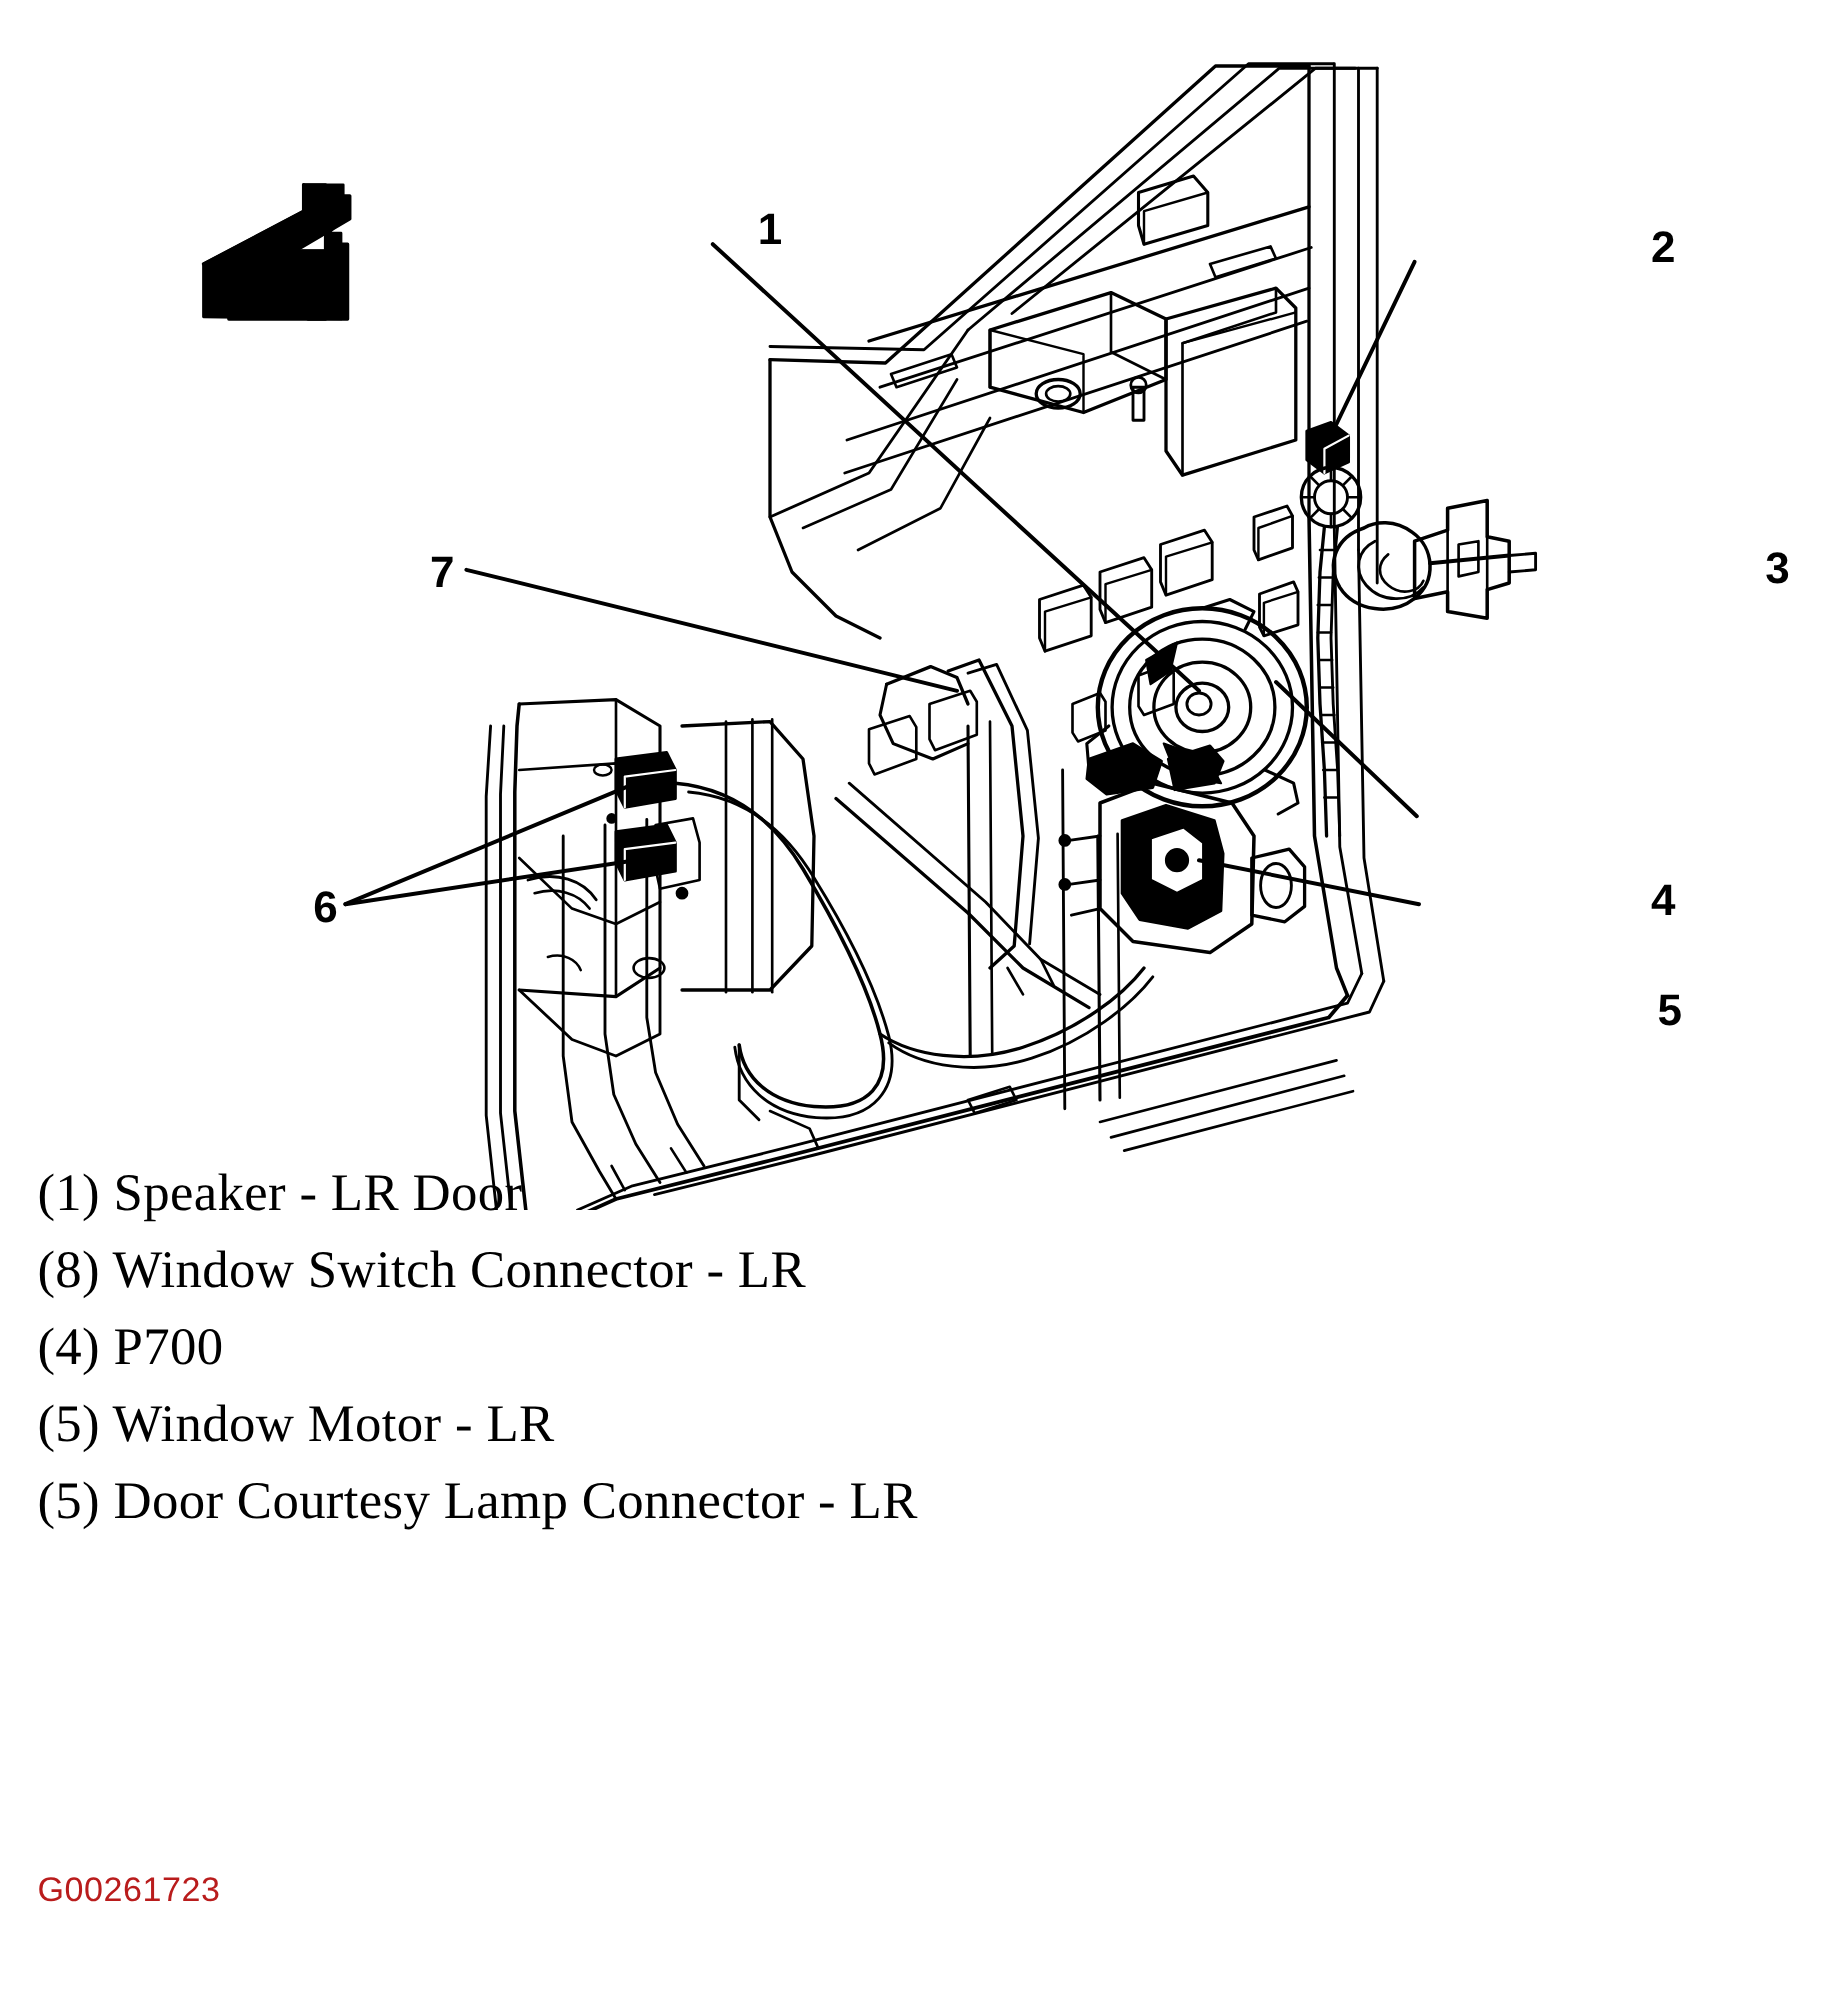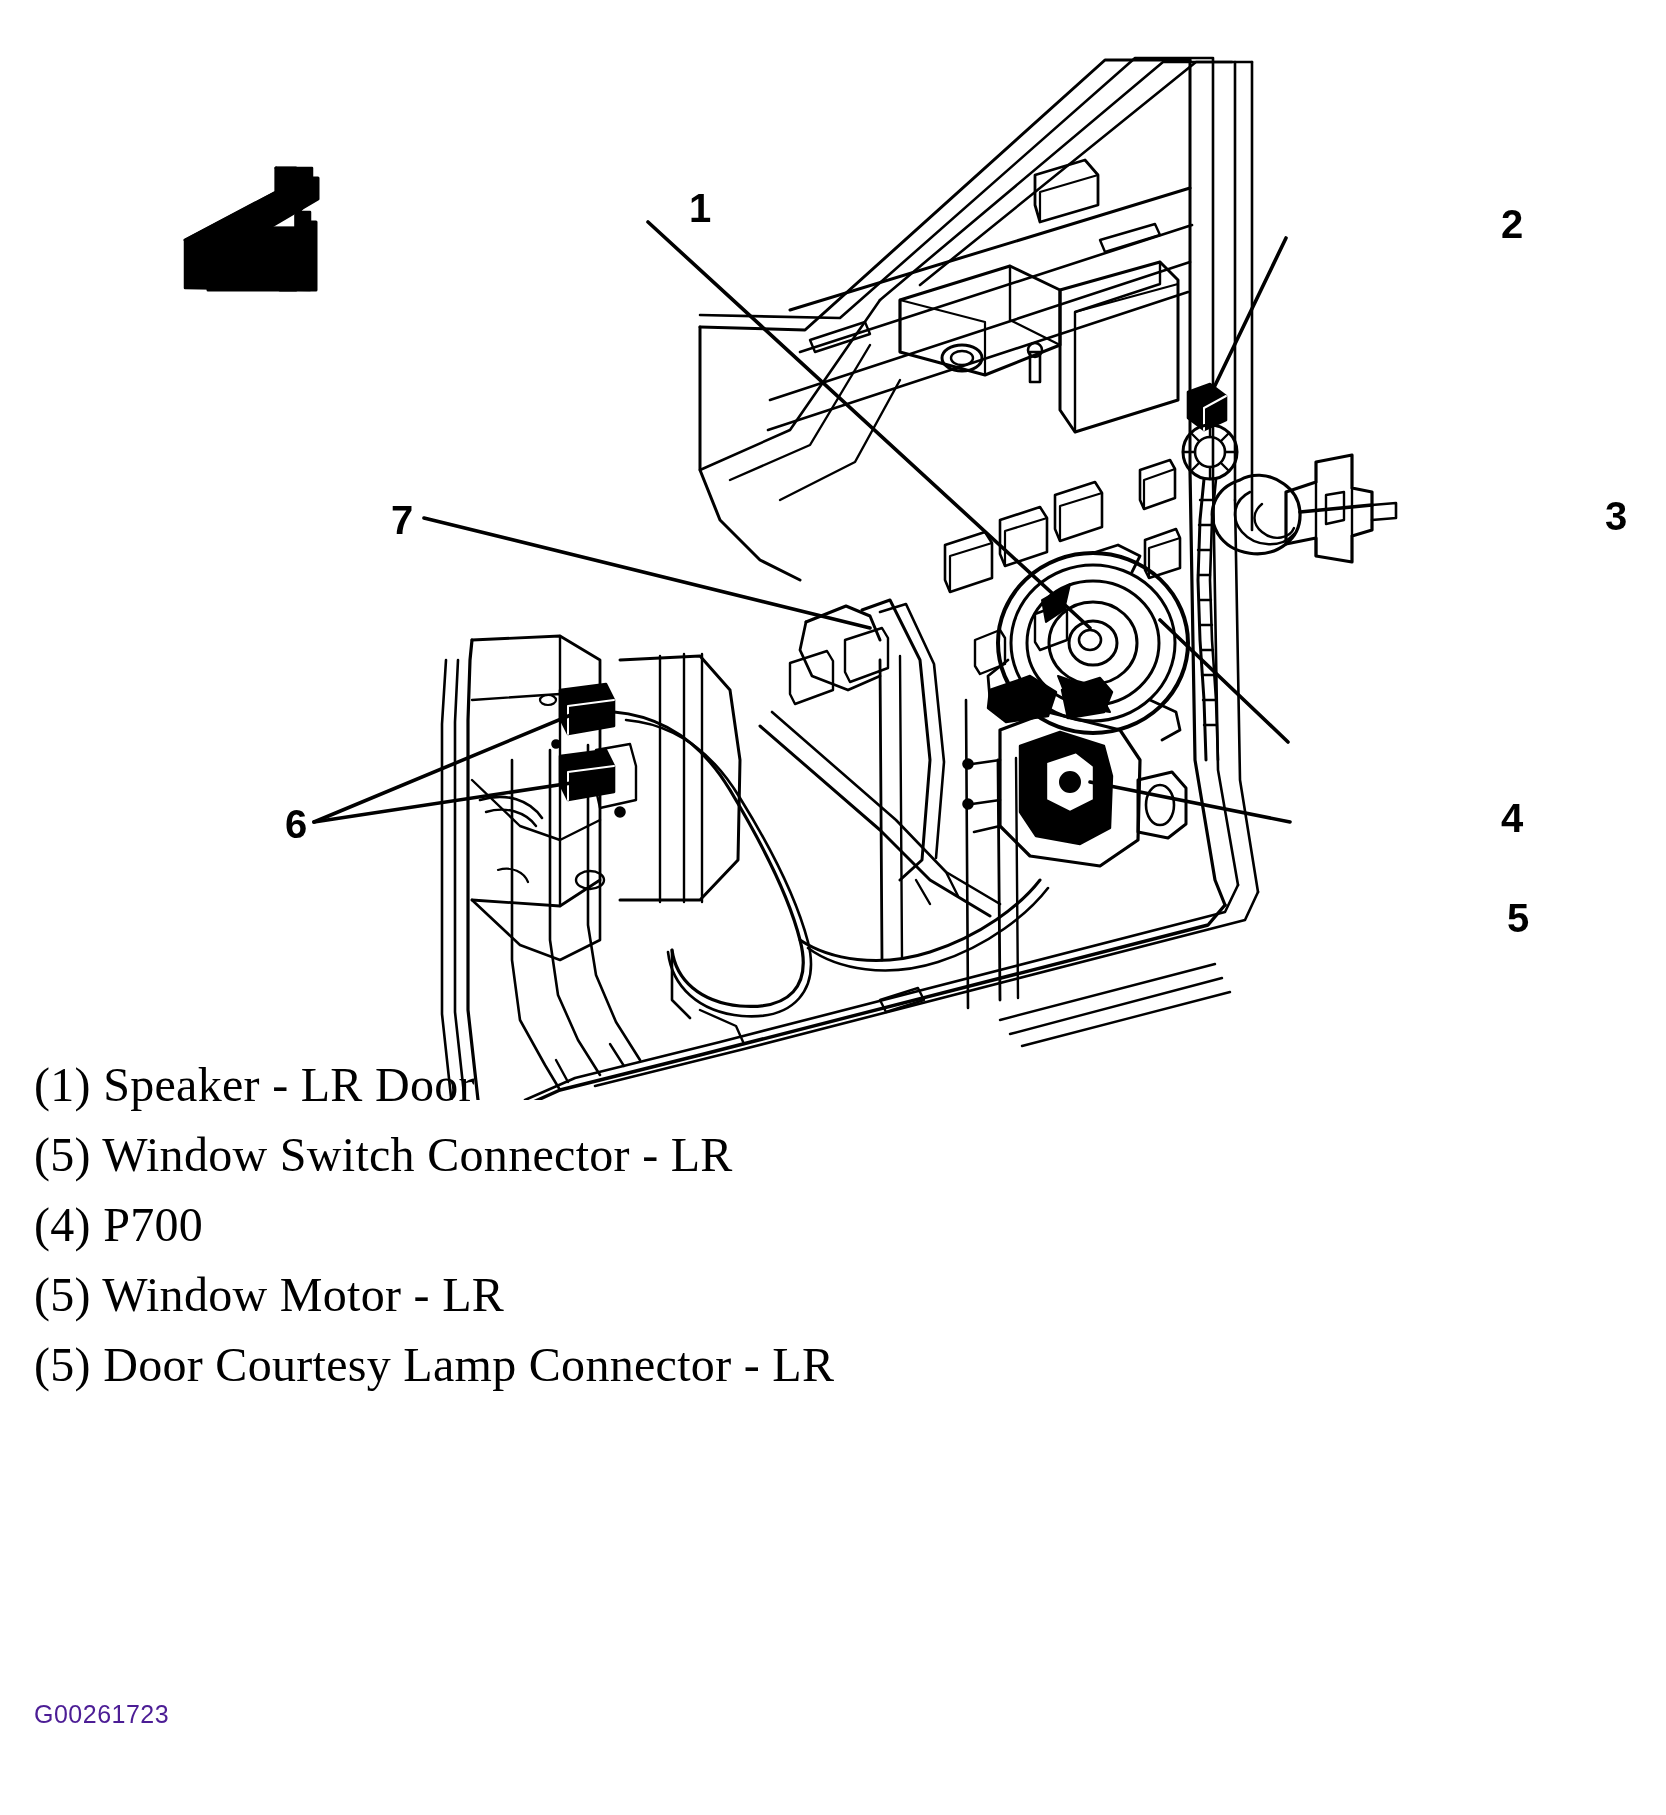"(5) Window Switch Connector -" div.legend-row { text: 5 -> 8 }
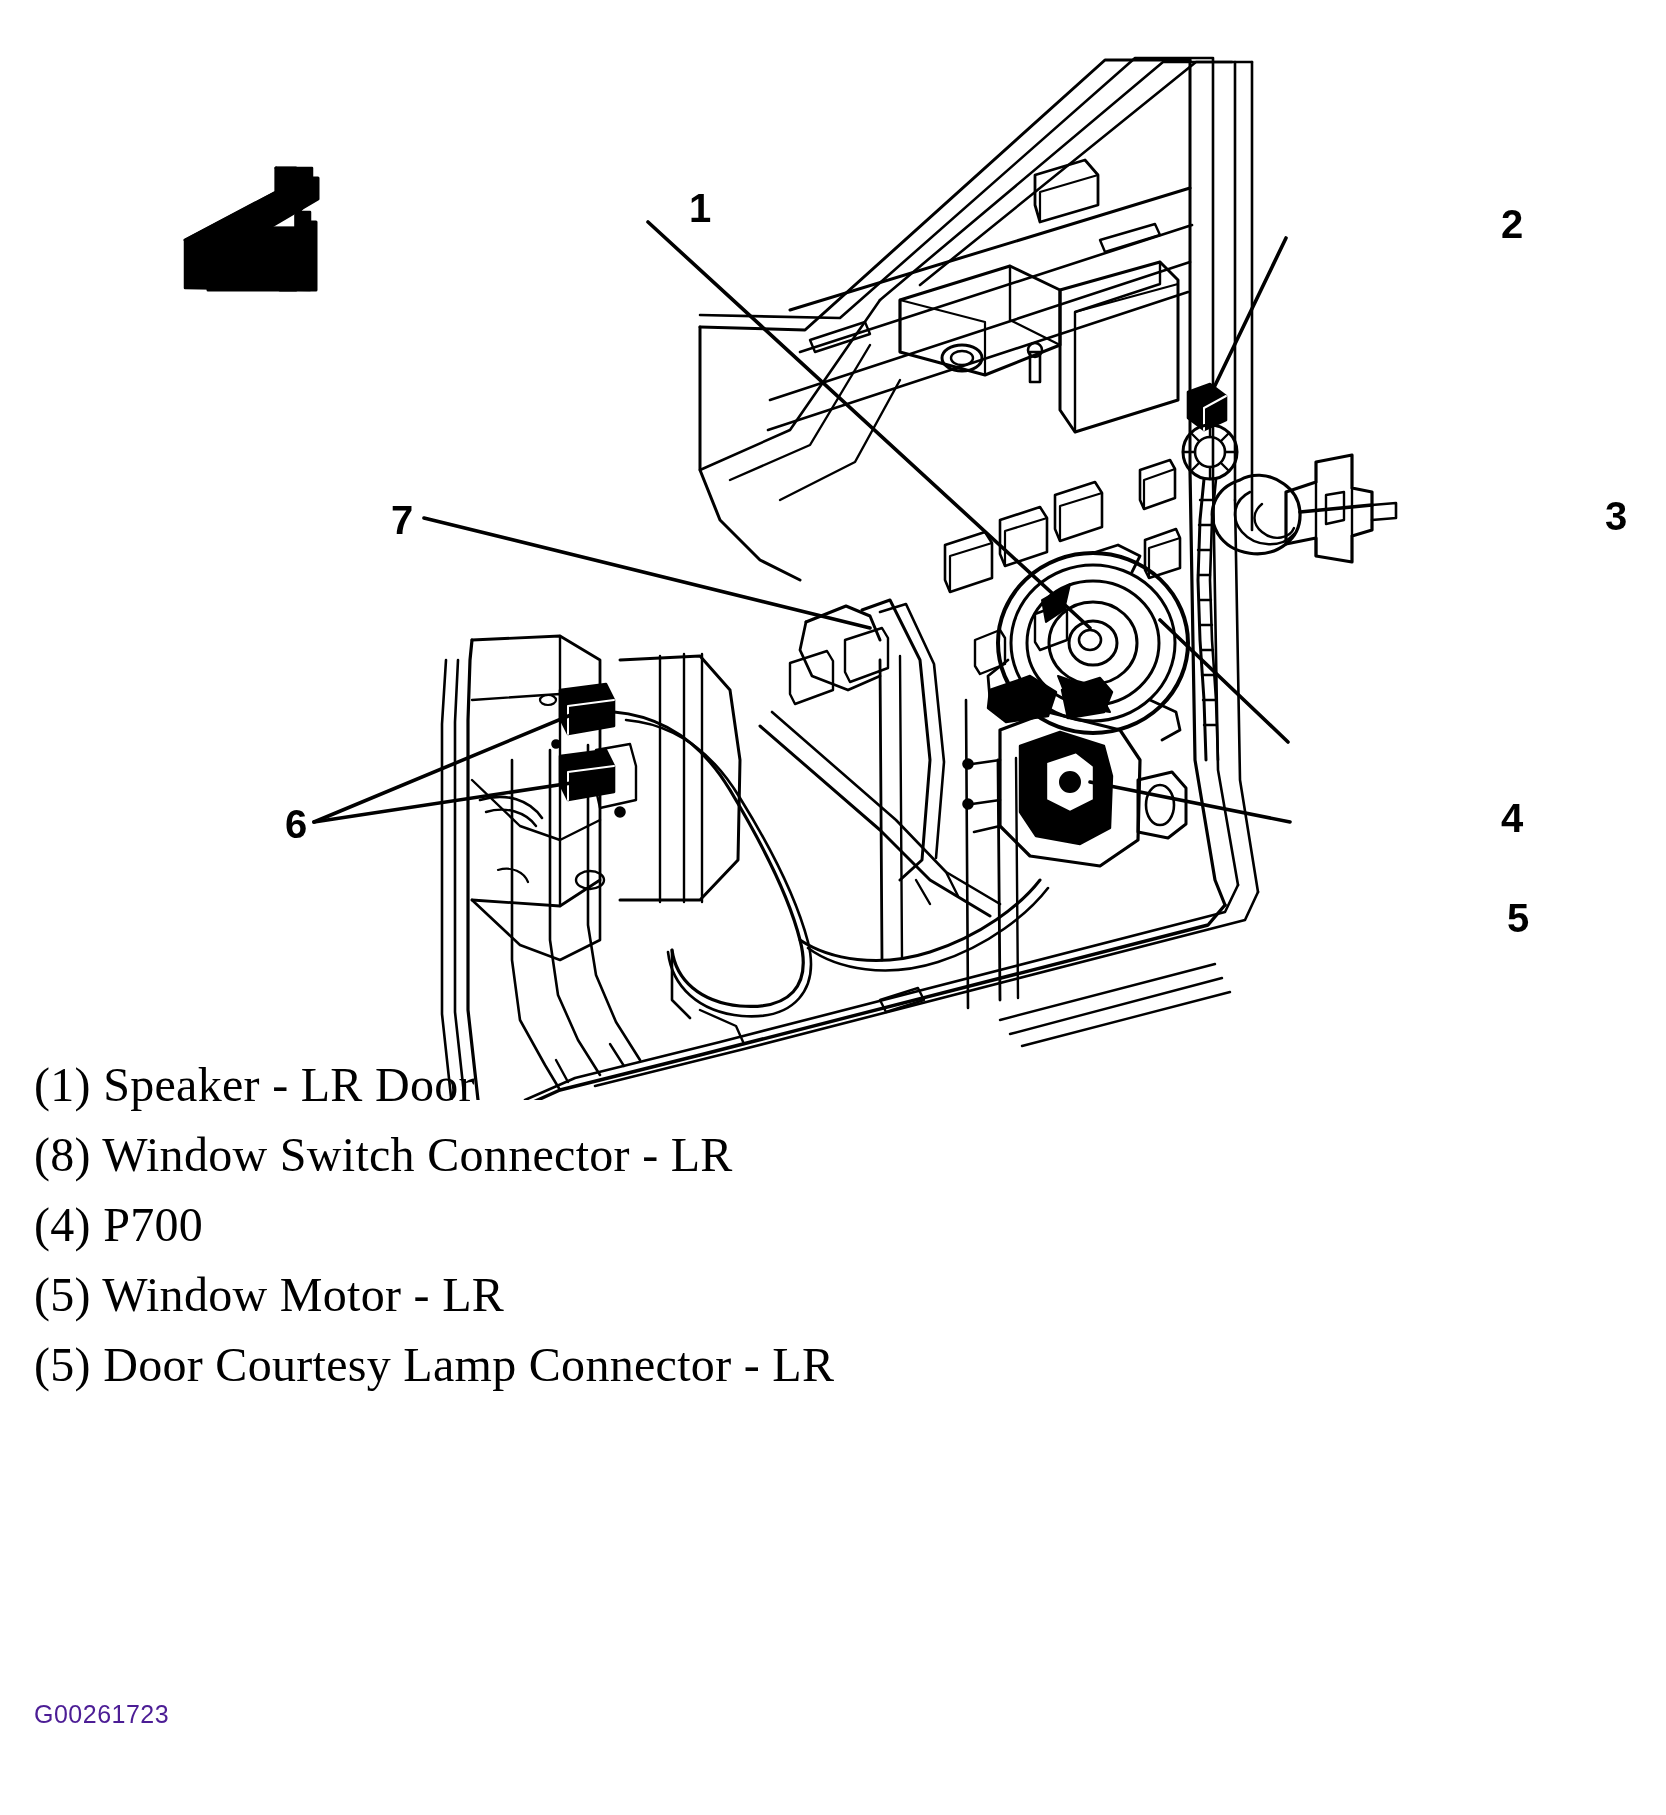"G00261723" #figure-id { color: #4c1d95 -> #b91c1c; font-size: 25px -> 31px }
